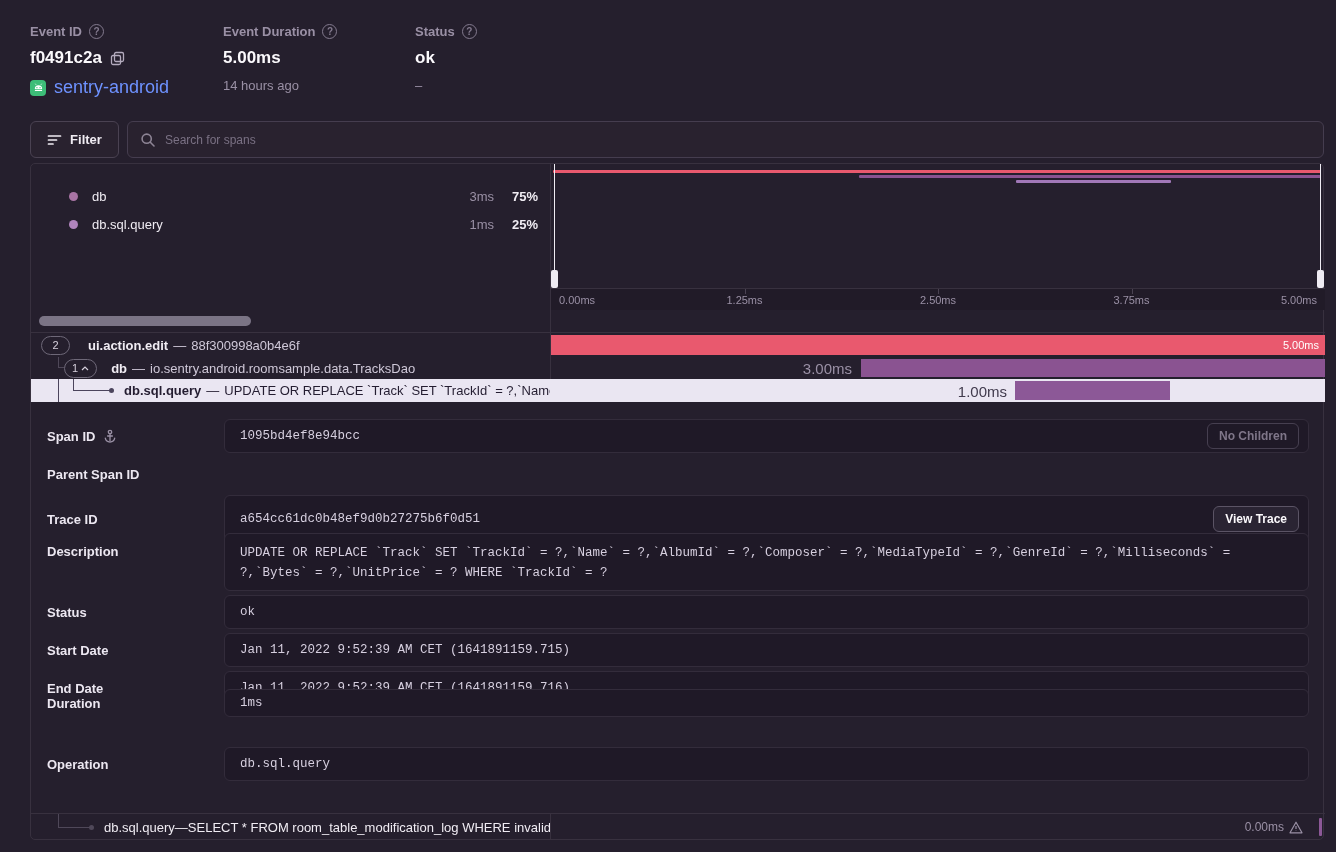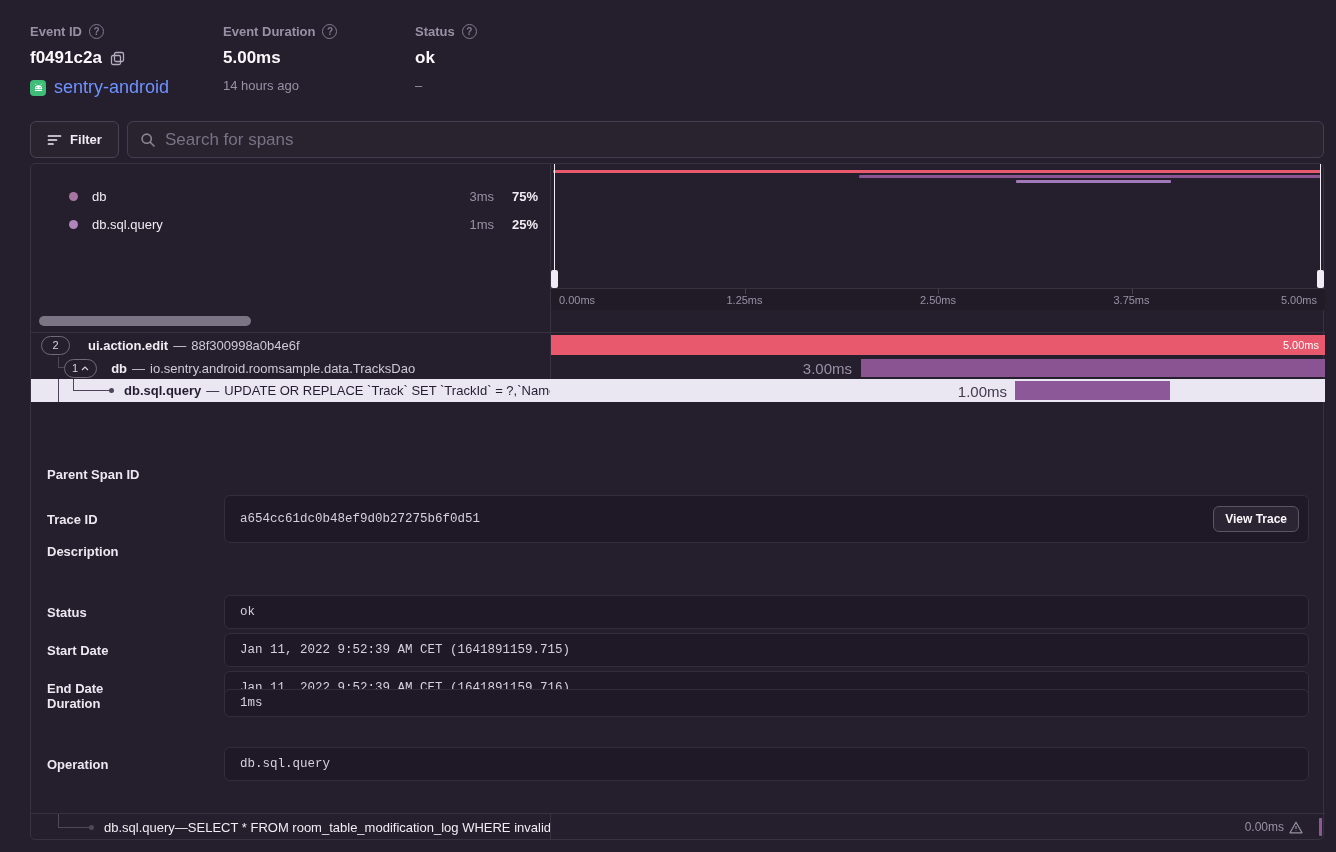"Search for spans" .search-wrap input { font-size: 17px -> 12px }
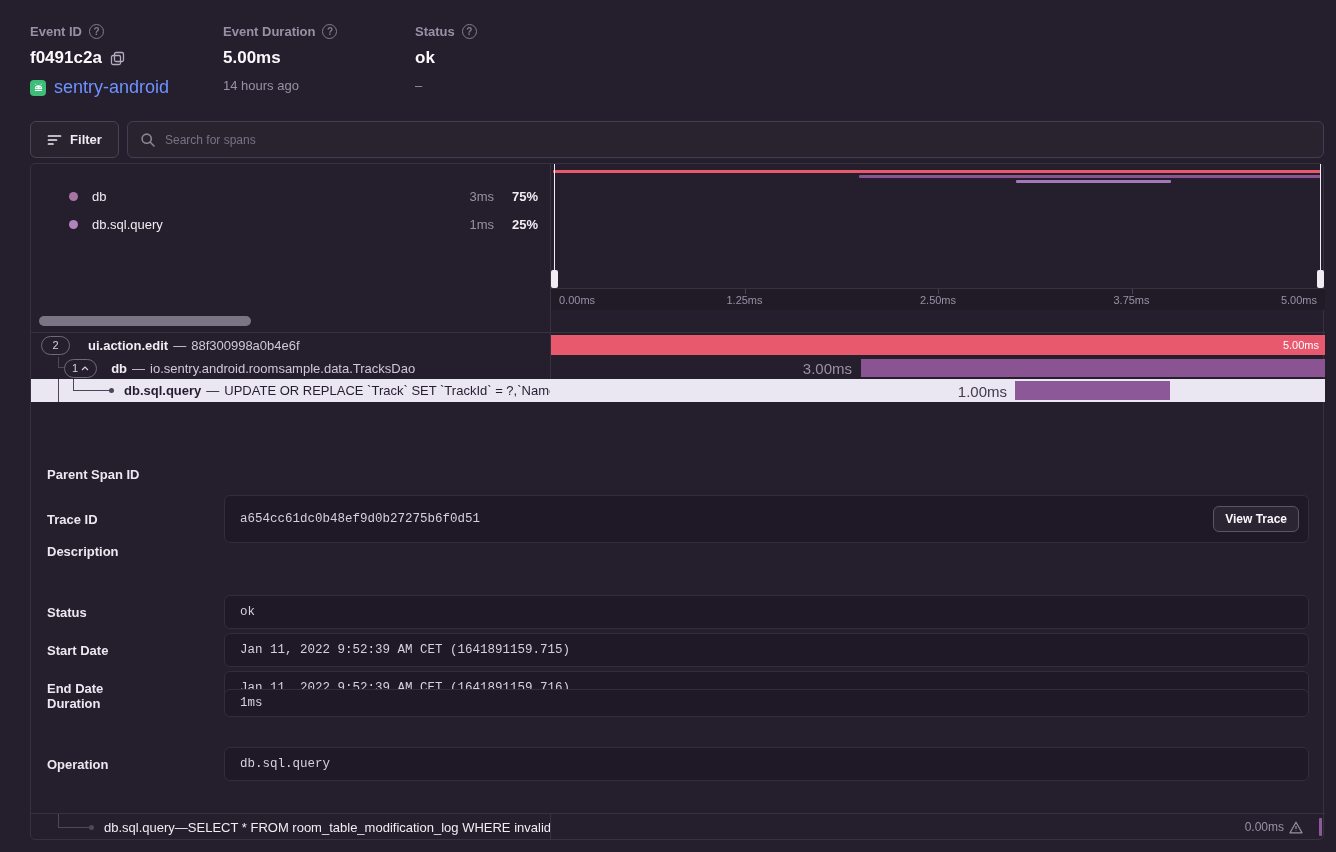"Span ID" div.drow { html: none -> <div> <div> <span>Span ID</span> <span> <svg> <circle></circle> <line></line> <line></line> <path></path> </svg> </span> </div> <div> <span>1095bd4ef8e94bcc</span> <button>No Children</button> </div> </div> }
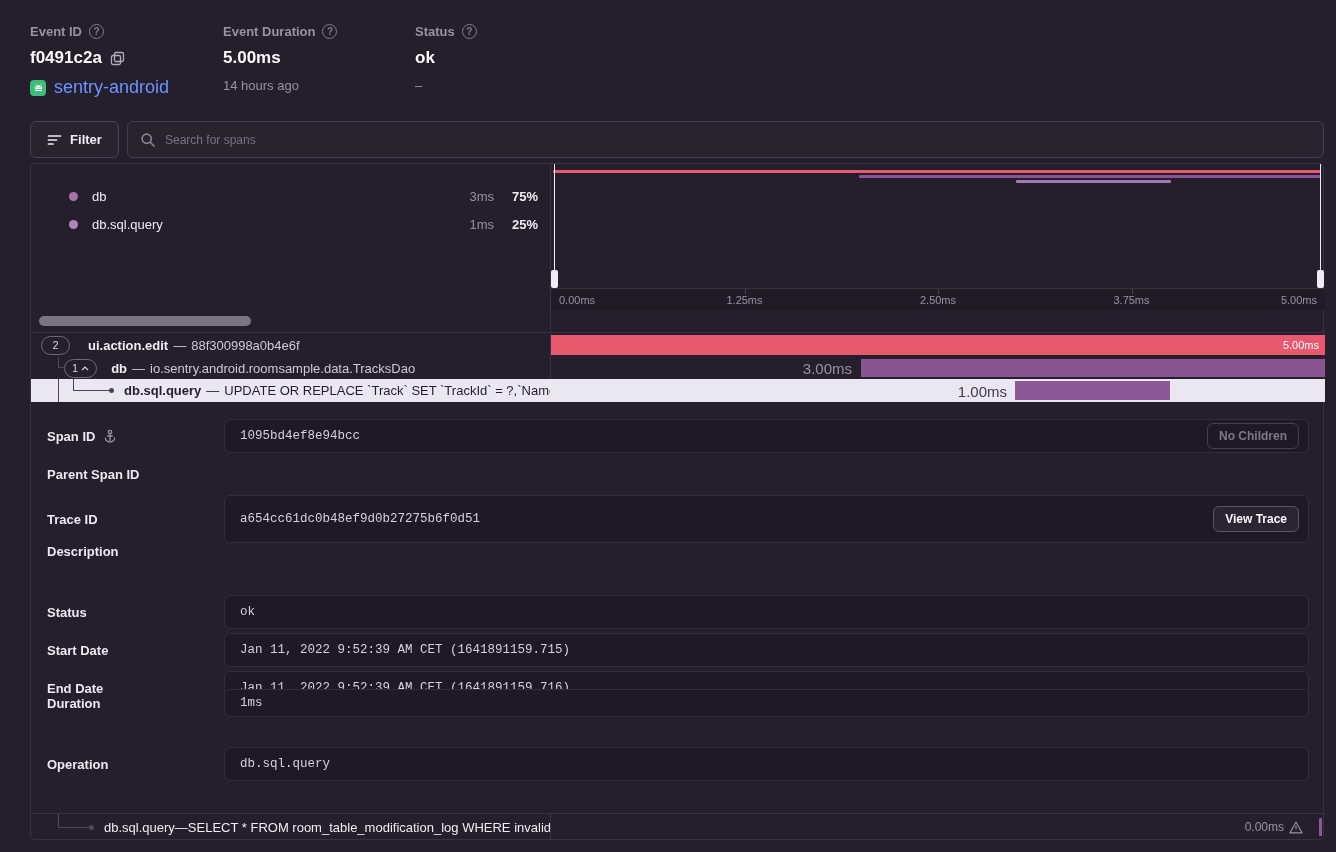"UPDATE OR REPLACE `Track` SET `TrackId` = ?,`Name` = ?,`AlbumId`" div.dbox { html: none -> <div> <span>UPDATE OR REPLACE `Track` SET `TrackId` = ?,`Name` = ?,`AlbumId` = ?,`Composer` = ?,`MediaTypeId` = ?,`GenreId` = ?,`Milliseconds` = ?,`Bytes` = ?,`UnitPrice` = ? WHERE `TrackId` = ?</span> </div> }
